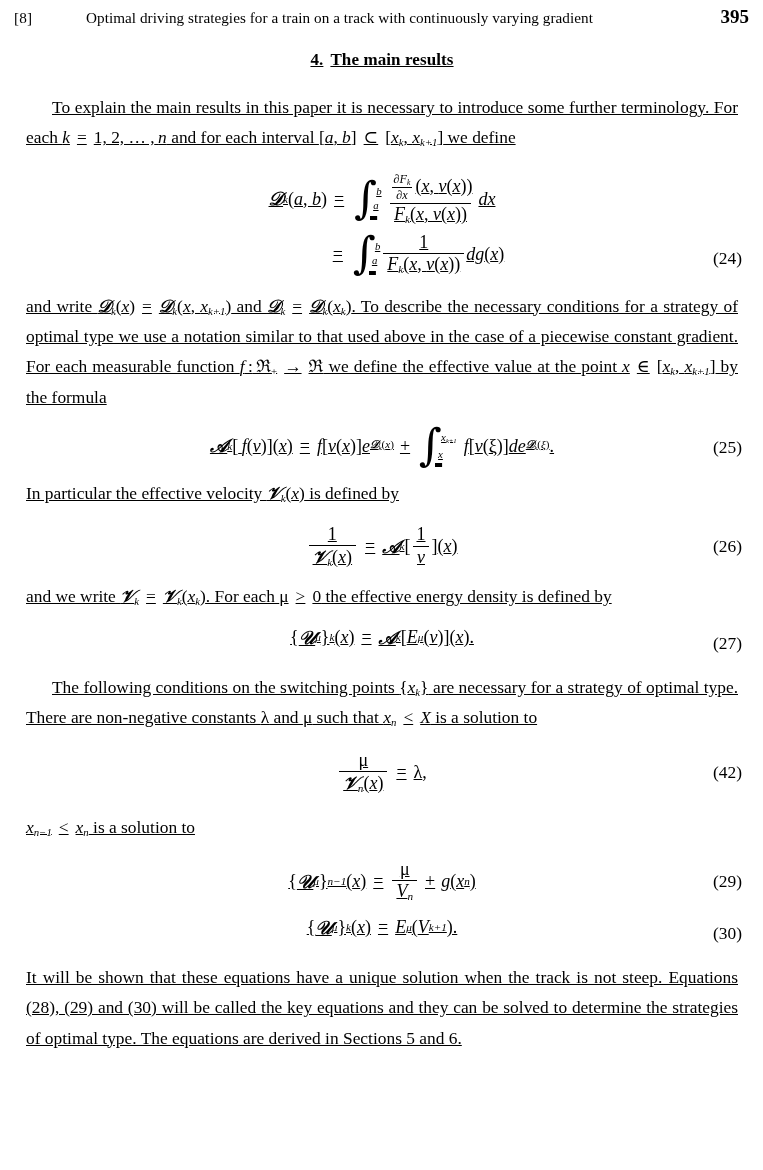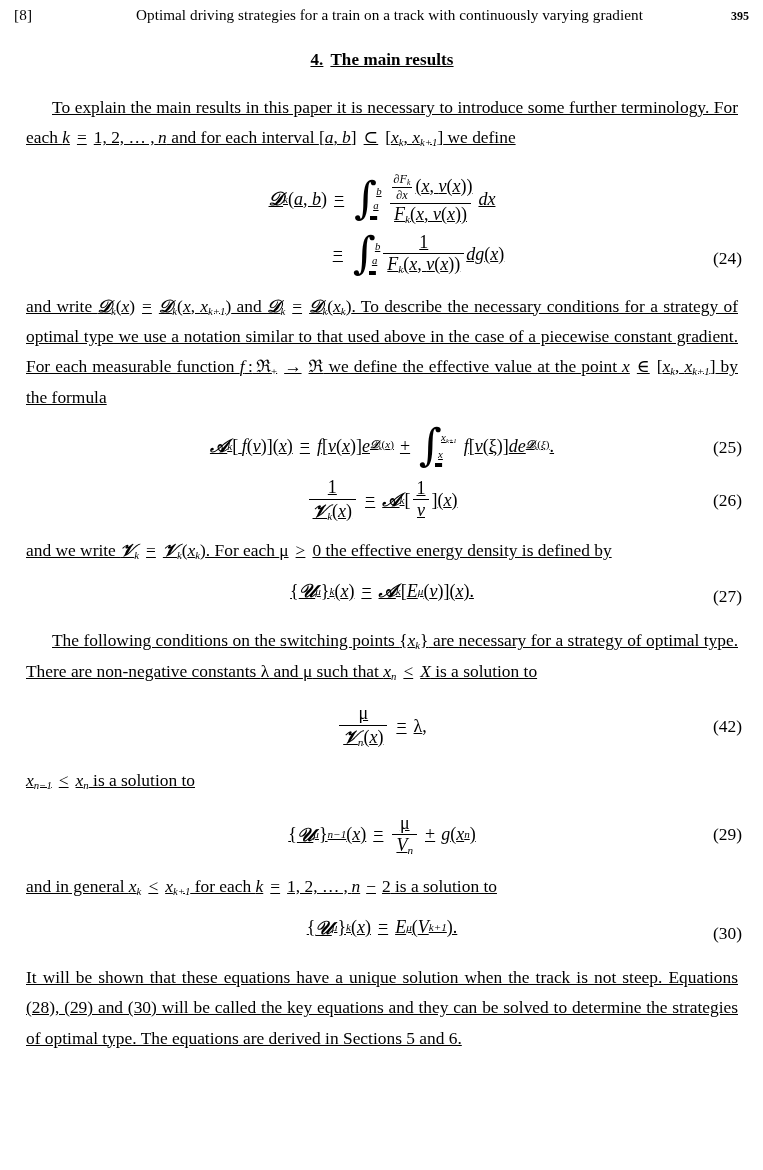"Optimal driving strategies for a" .runhead .runtitle { text-align: center -> none }
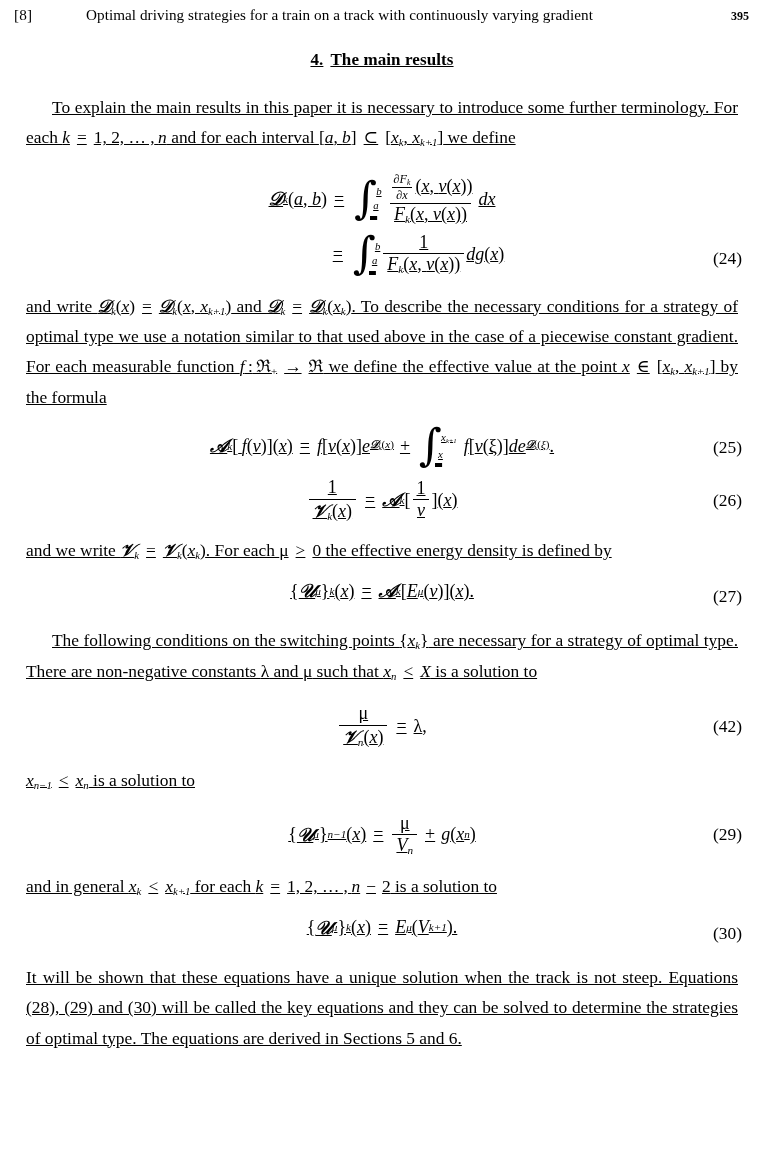"395" .runhead .folio-right { font-size: 12px -> 19px }
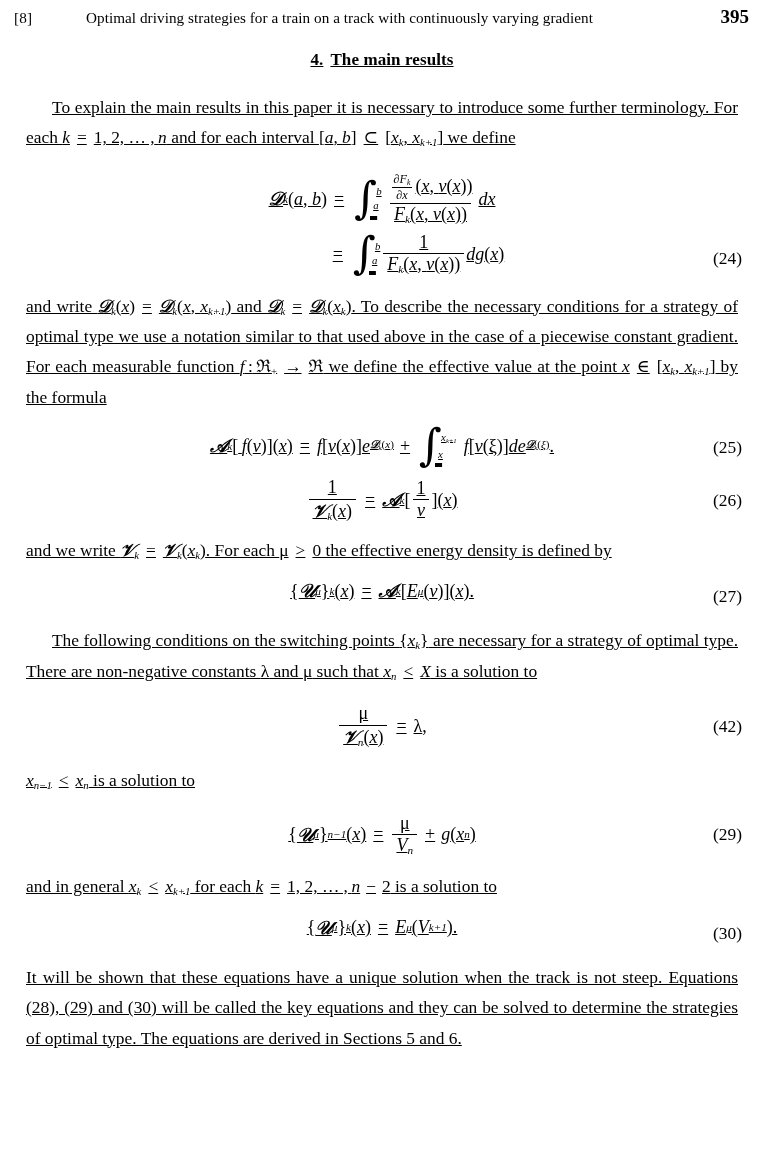"In particular the effective velocity" p.para { html: none -> <p> <span>In particular the effective velocity </span><span><span>𝒱</span><sub>k</sub><span>(</span><i>x</i><span>)</span></span><span> is defined by</span> </p> }
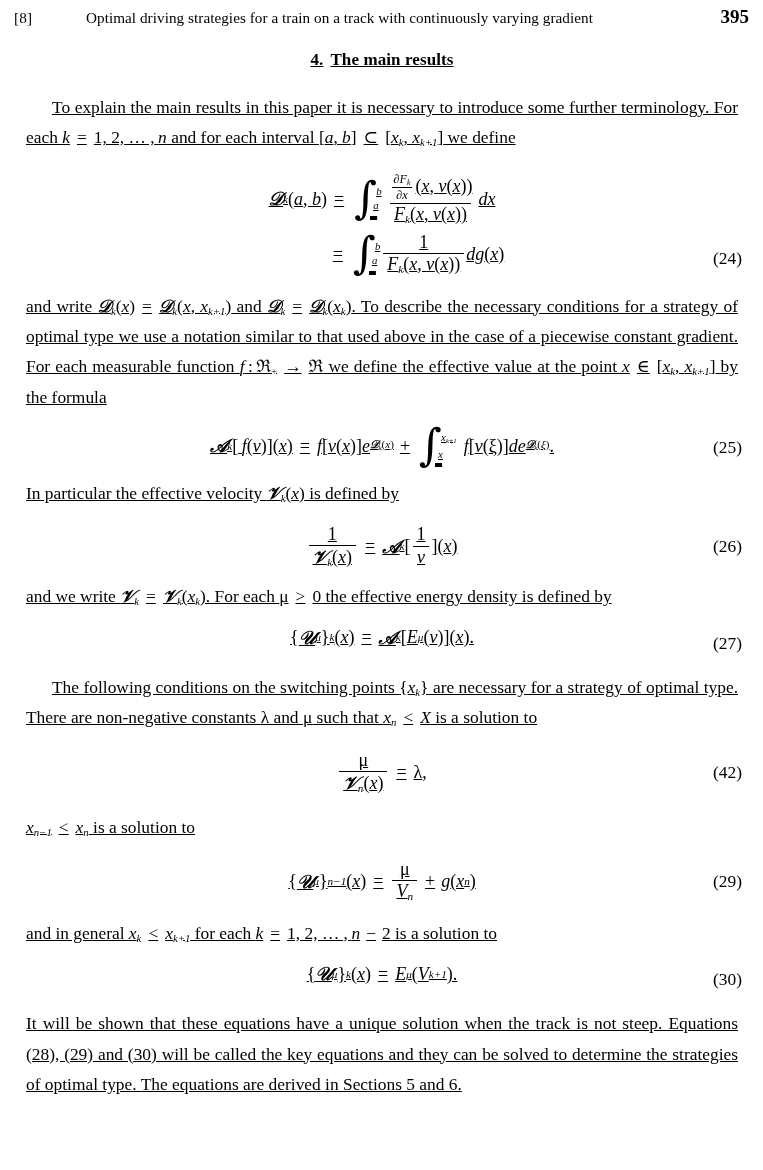"and in general xk <" p.para { html: <p> <span>and in general </span><span><i>x</i><sub>k</sub><span>&lt;</span><i>x</i><sub>k+1</sub></span><span> for each </span><span><i>k</i><span>=</span><span>1, 2, … ,</span> <i>n</i><span>−</span><span>2</span></span><span> is a solution to</span> </p> -> none }
